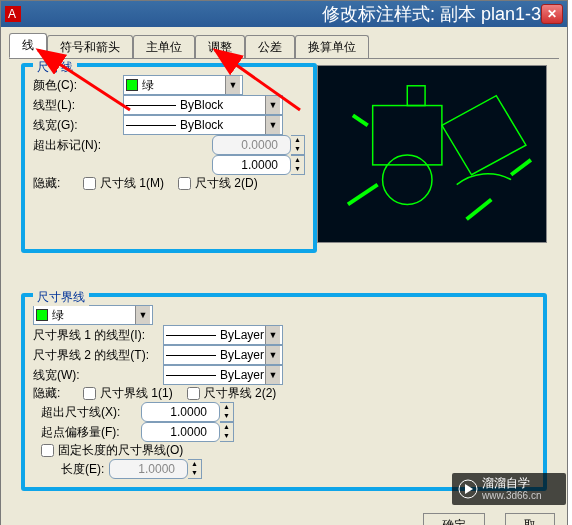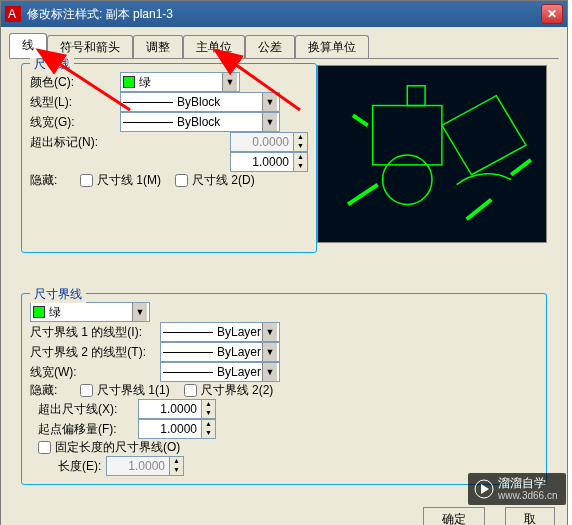"修改标注样式: 副本 plan1-3" .titlebar .title { font-size: 12px -> 18px; text-align: none -> right }
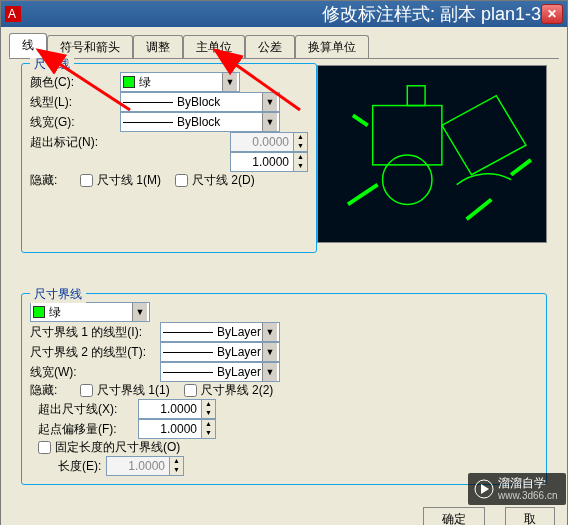"调整" div.tab { order: before "主单位" -> after "主单位" }
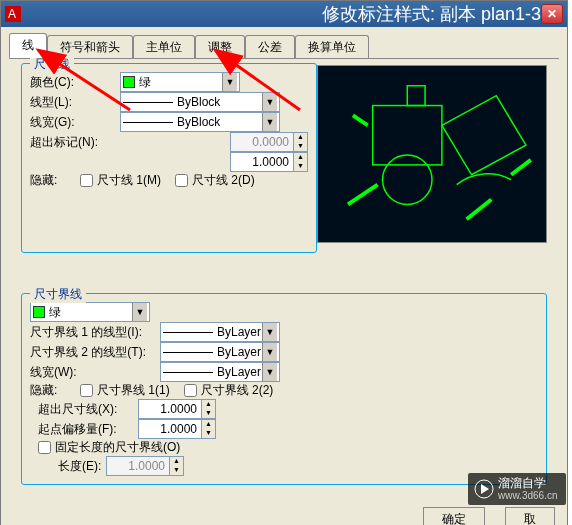"尺寸线" .fieldset { border: 1px solid #0ea5e9 -> 4px solid #0ea5e9 }
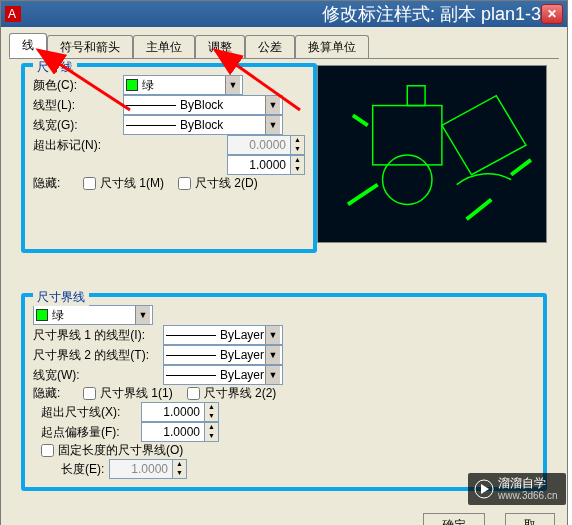"0.0000" .numfld { border-radius: none -> 6px; padding-right: 4px -> 12px; width: 64px -> 79px }
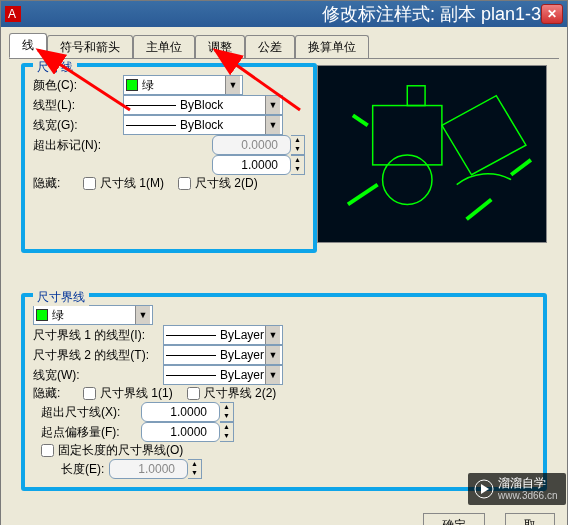"溜溜自学" .watermark { width: 98px -> 114px }
